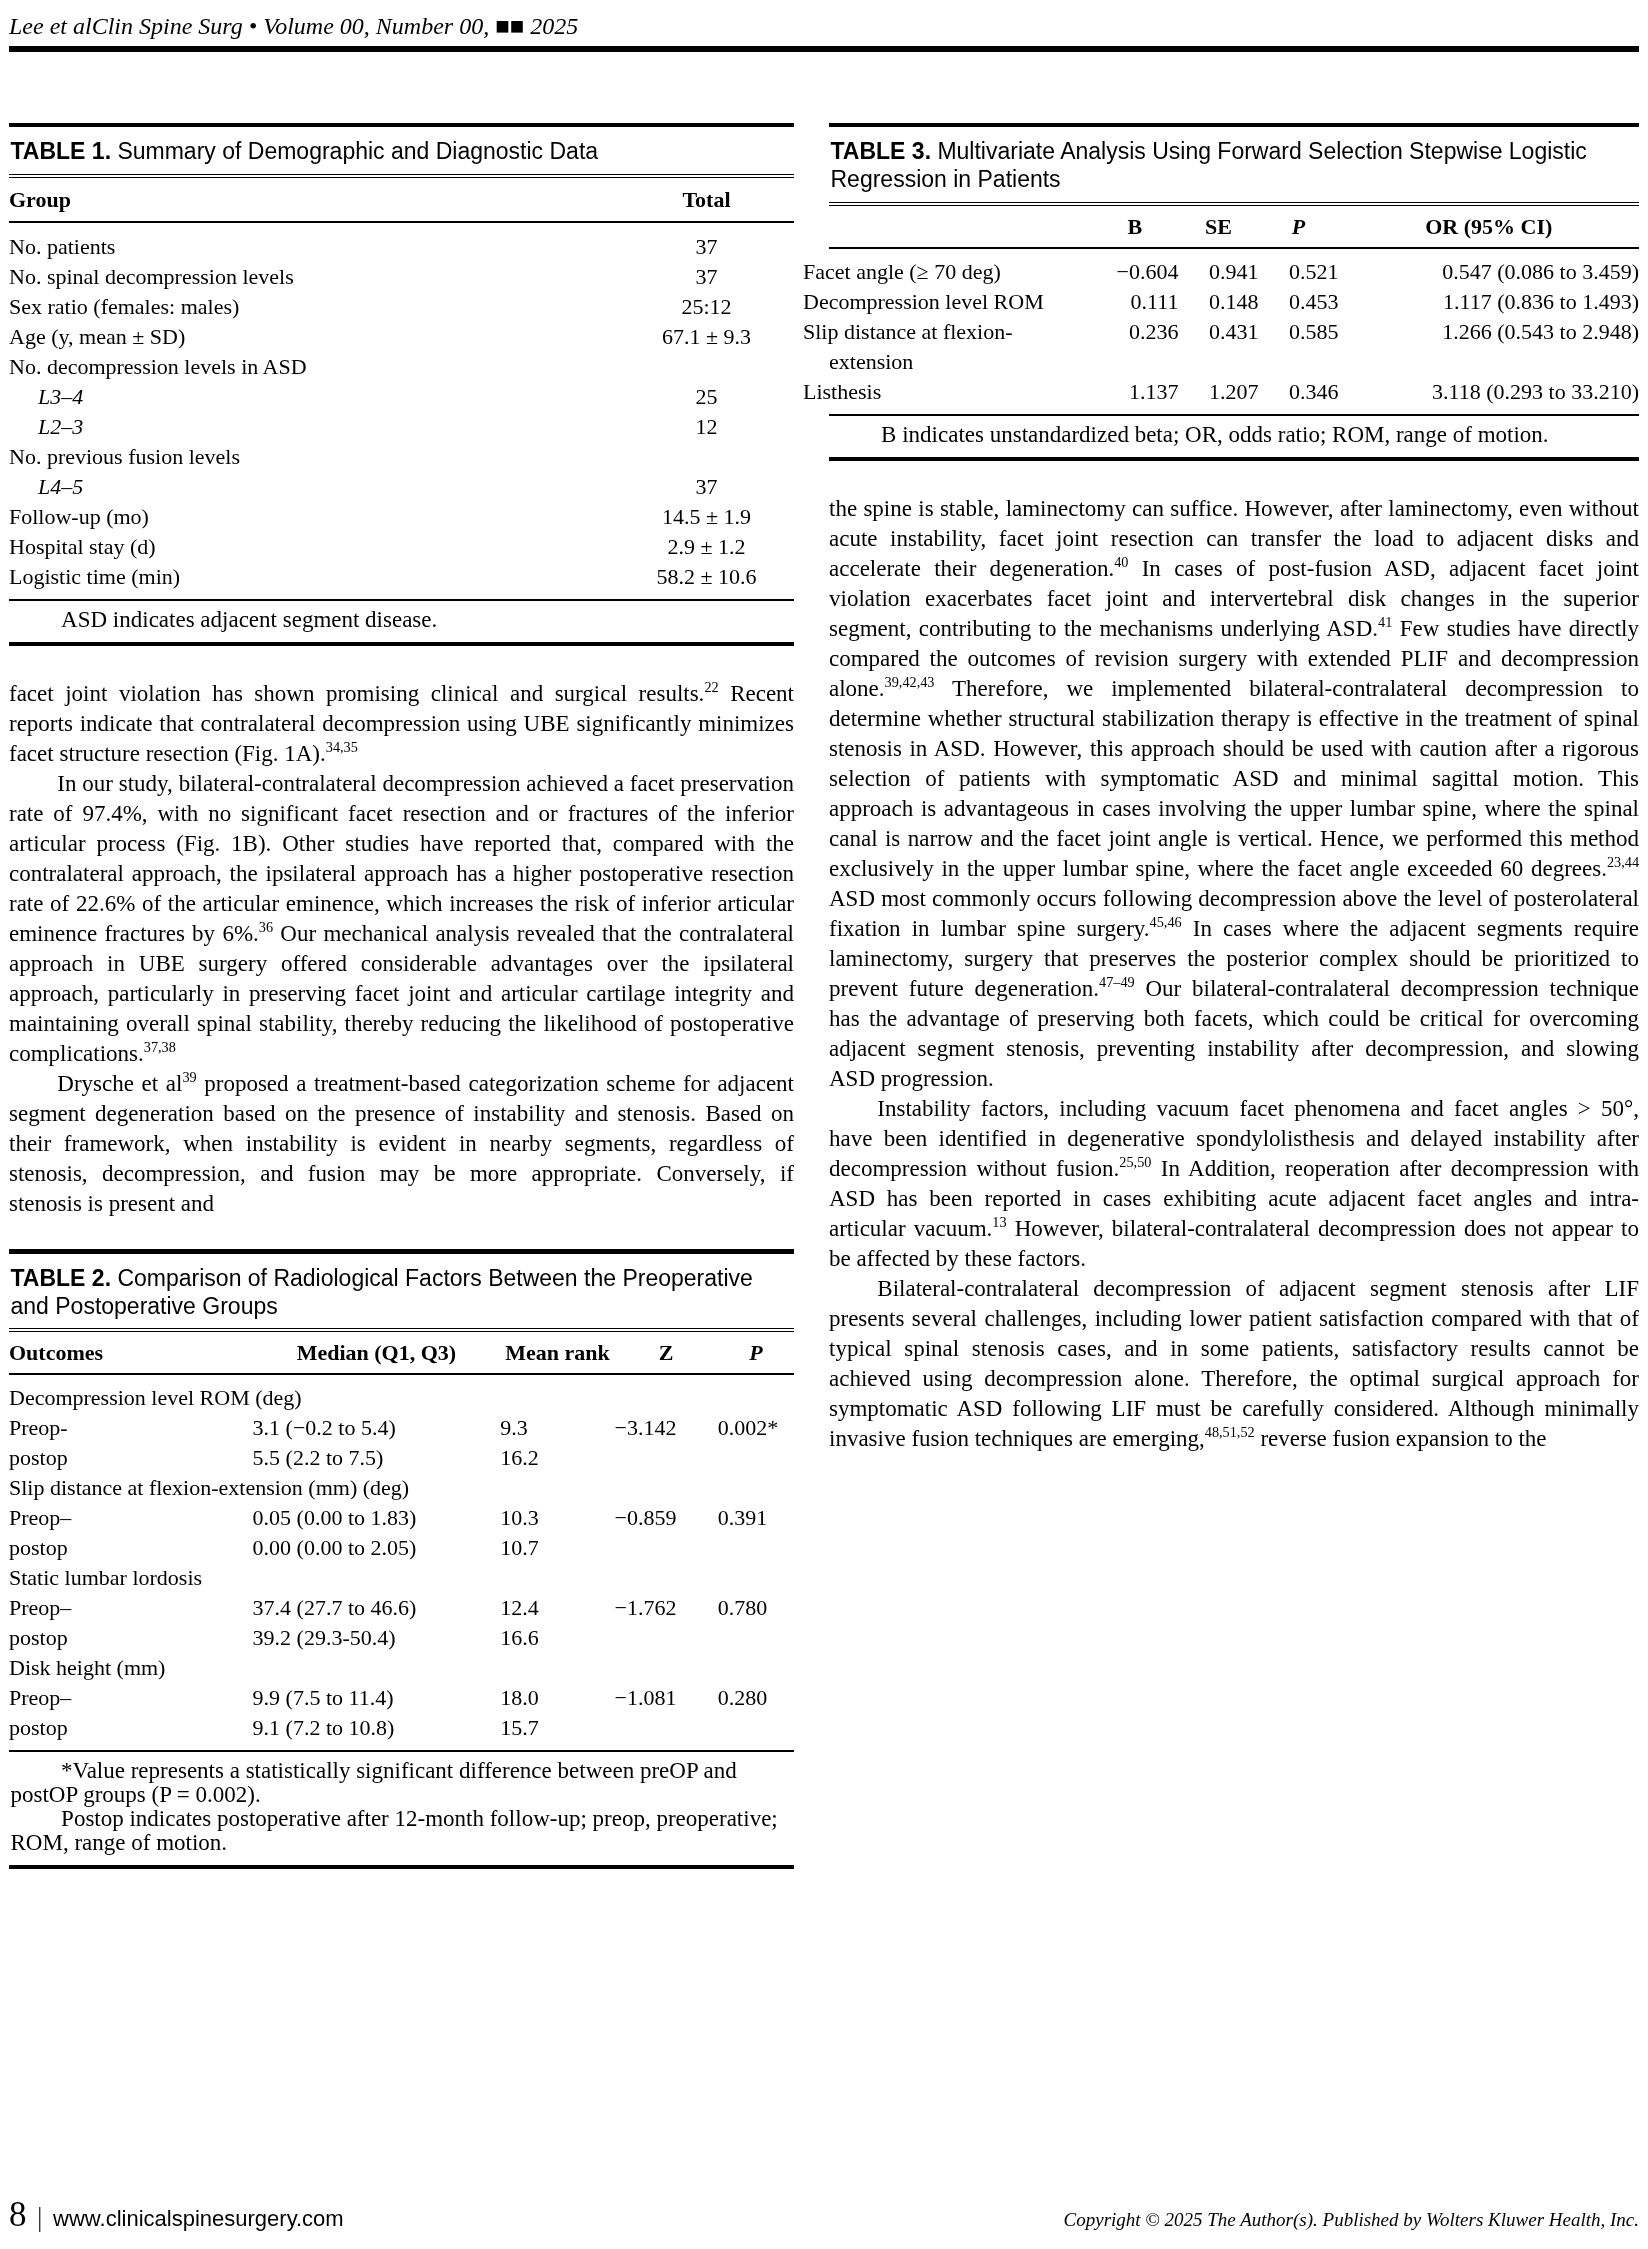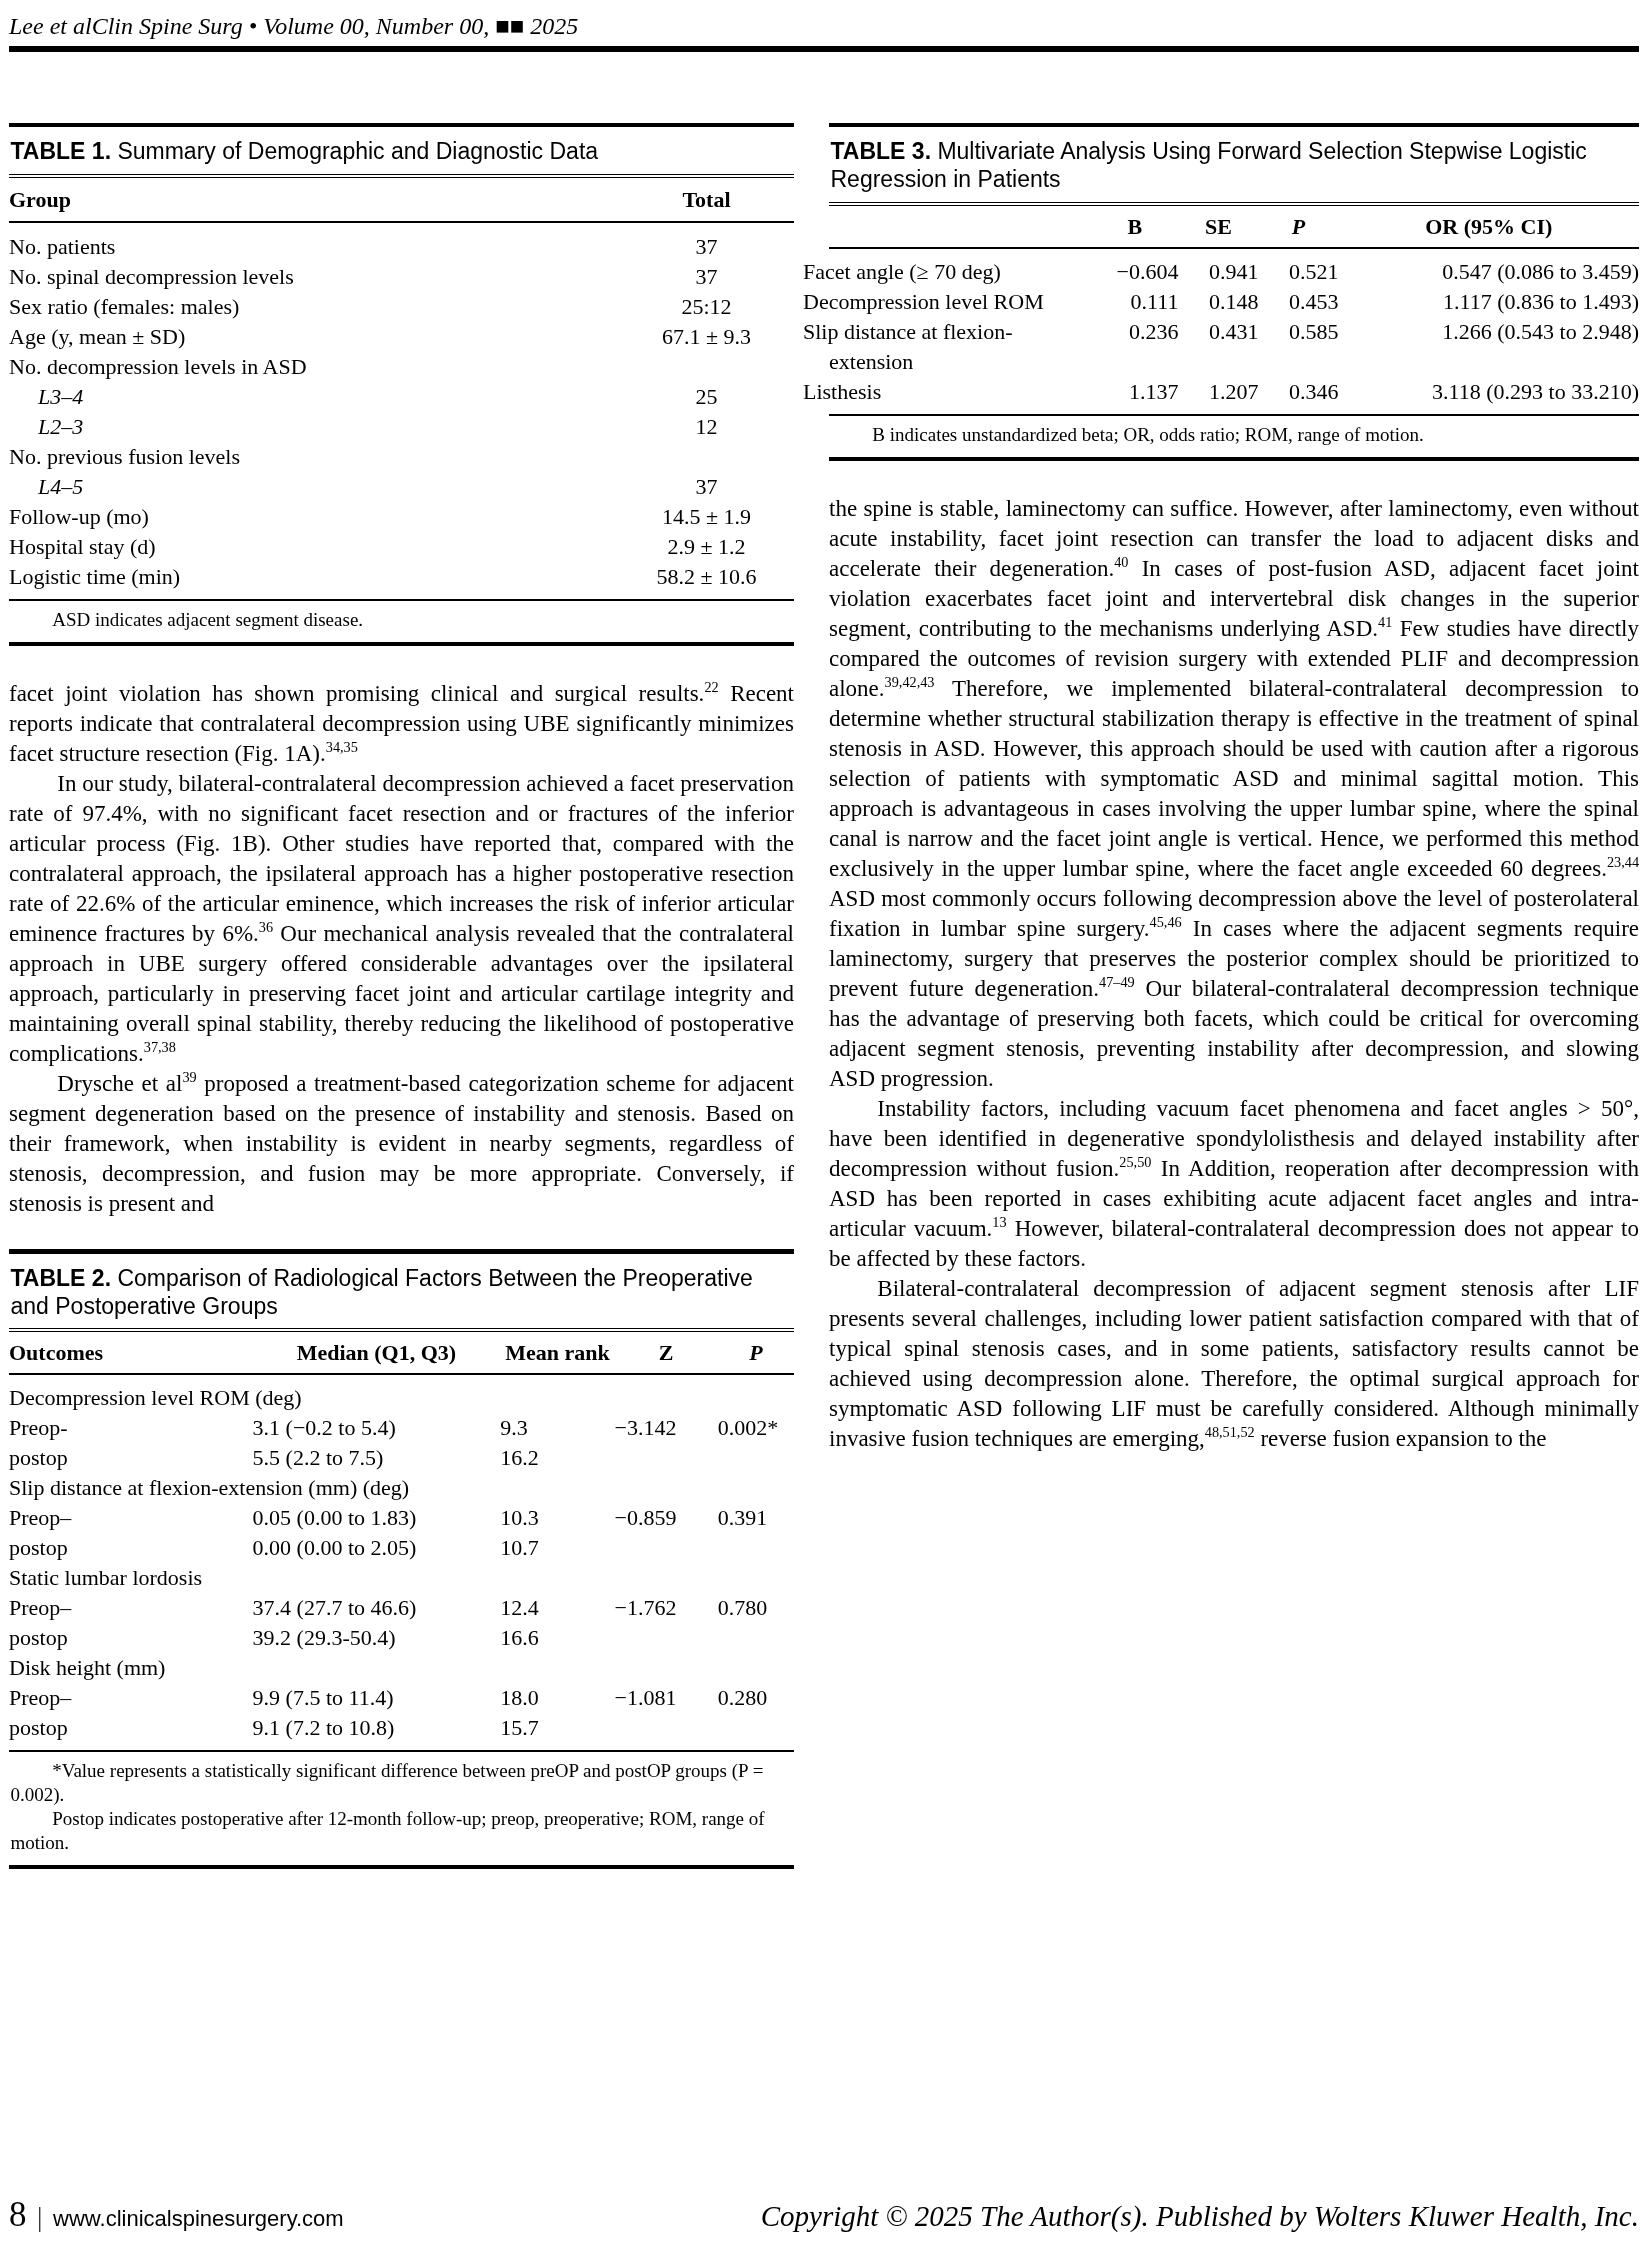"B indicates unstandardized beta; OR," .tbl-foot { font-size: 19px -> 23px }
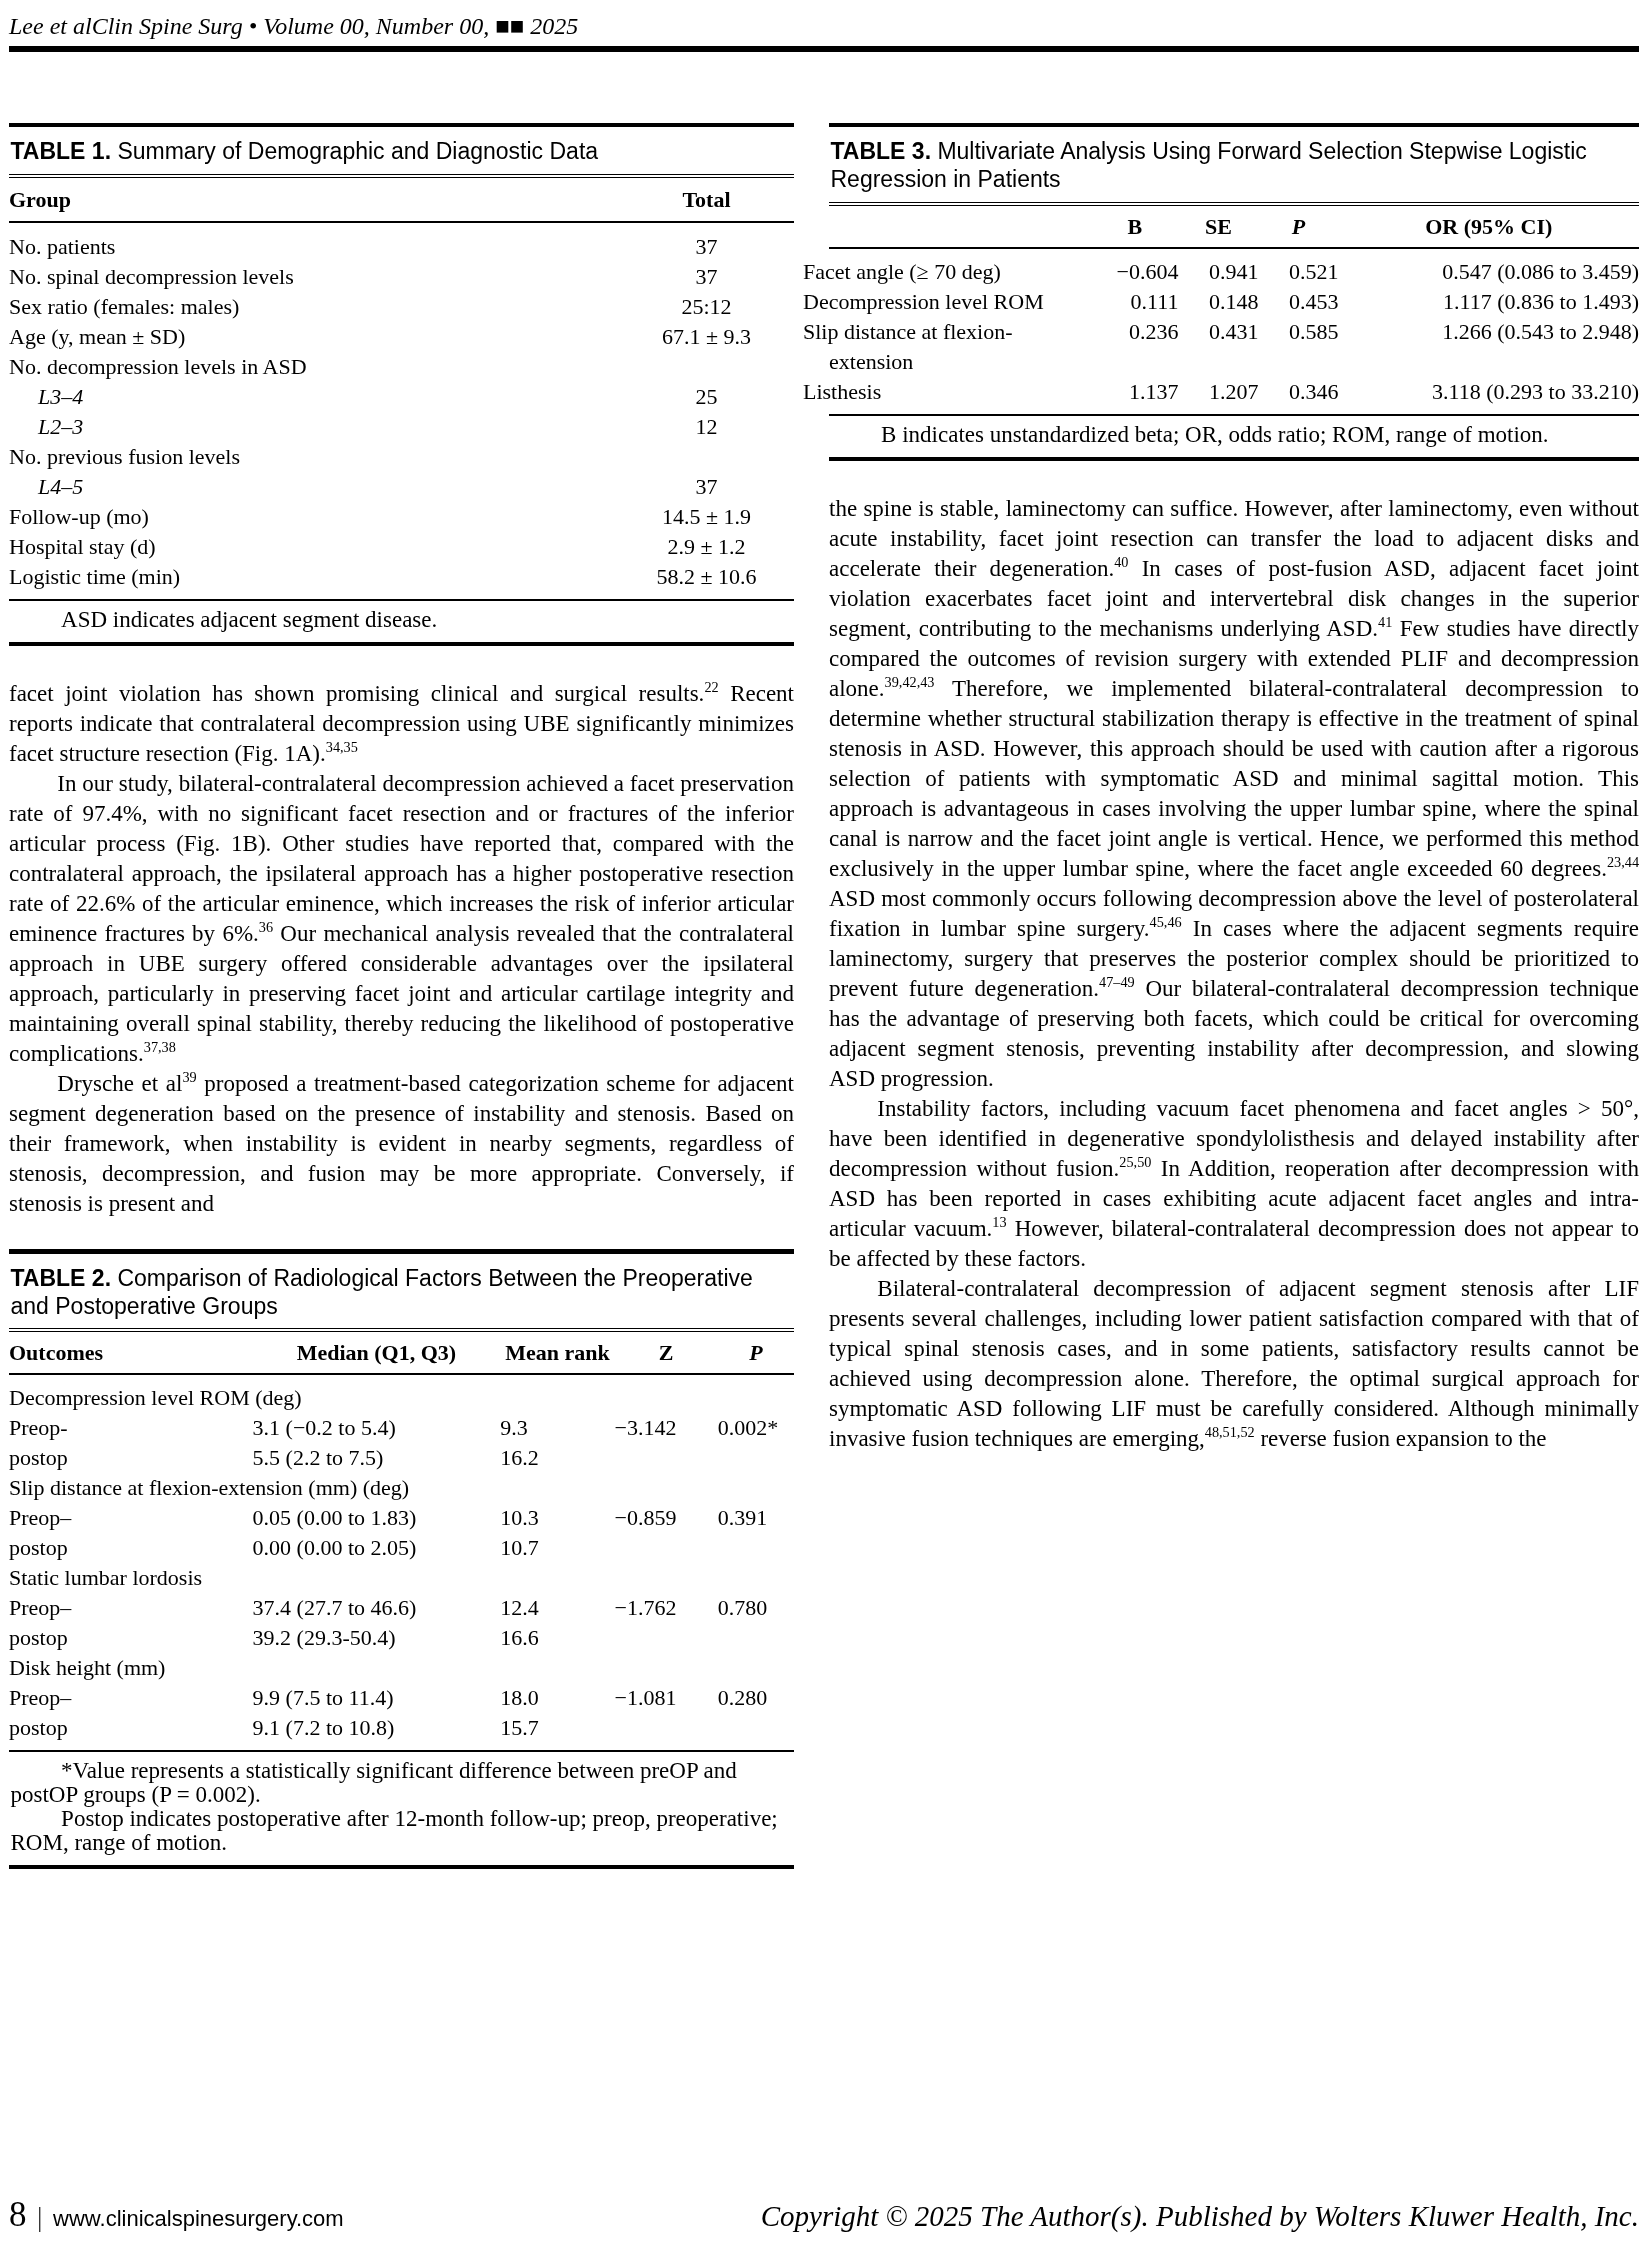"Copyright © 2025 The Author(s)." .copyright { font-size: 29px -> 19px }
